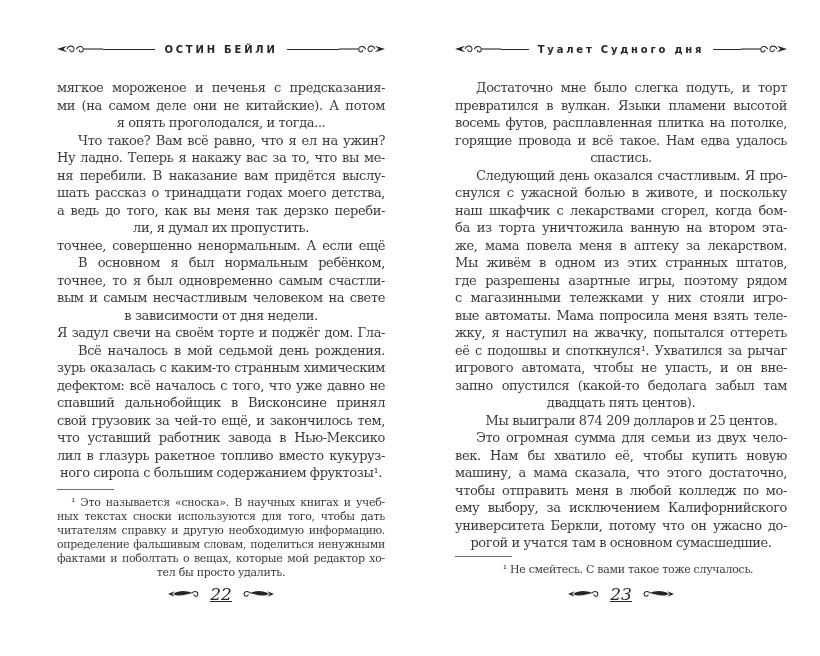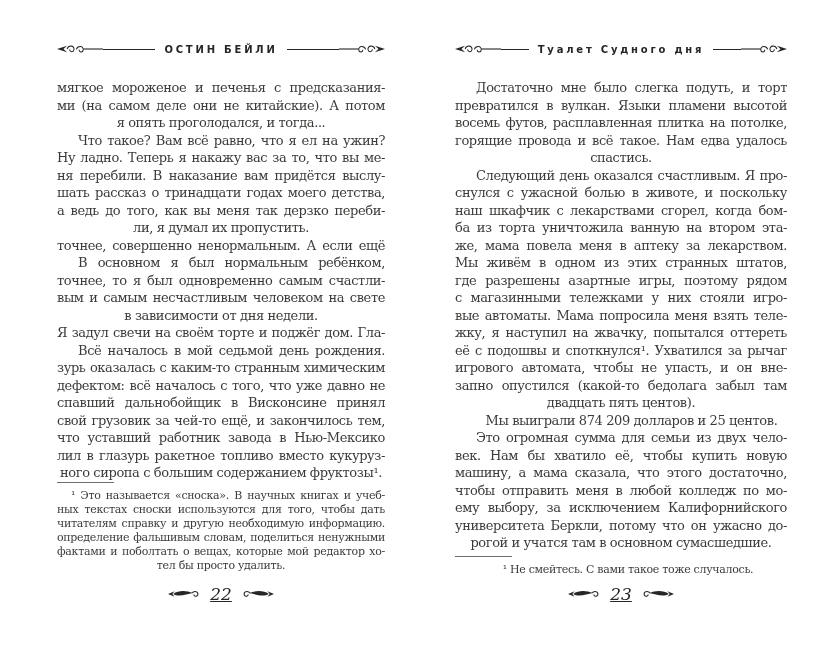"¹ Это называется «сноска». В" .footnote { margin-top: none -> 7px }
